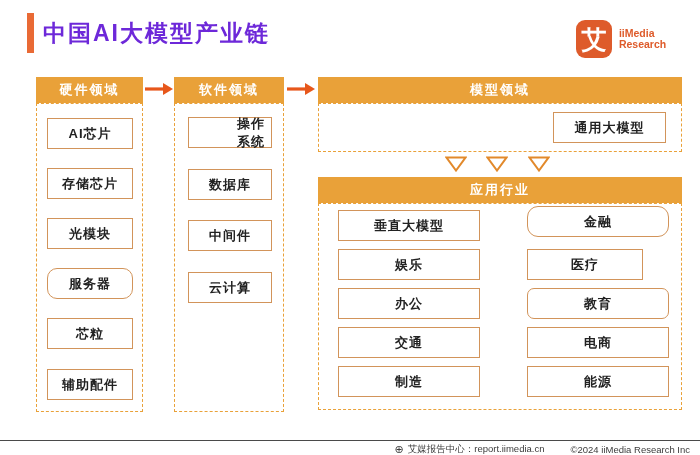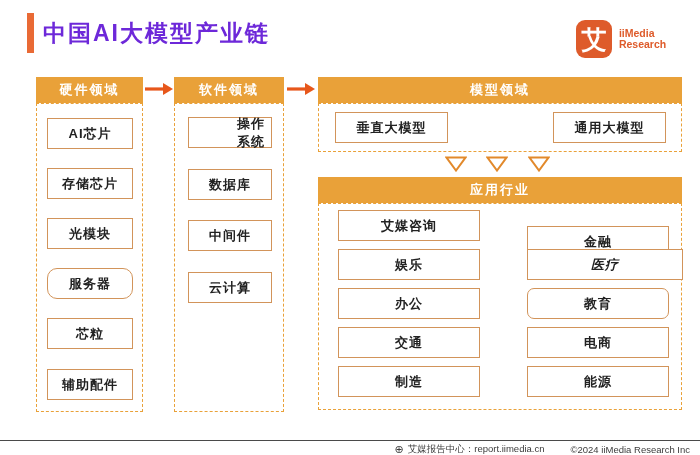"垂直大模型" div.cell { html: <div>垂直大模型</div> -> none }
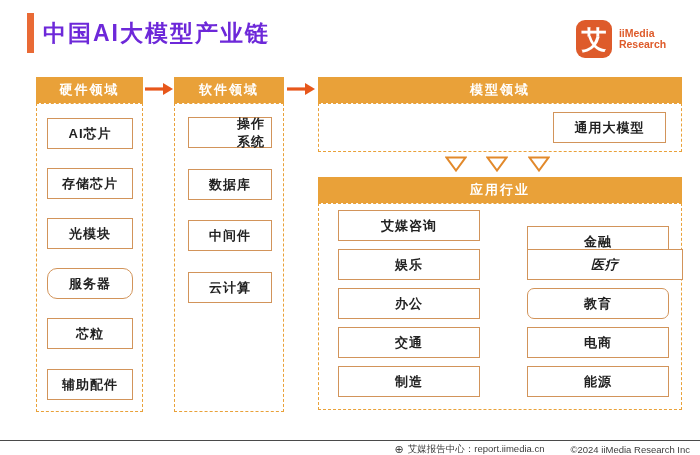"艾媒咨询" div.cell { text: 艾媒咨询 -> 垂直大模型 }
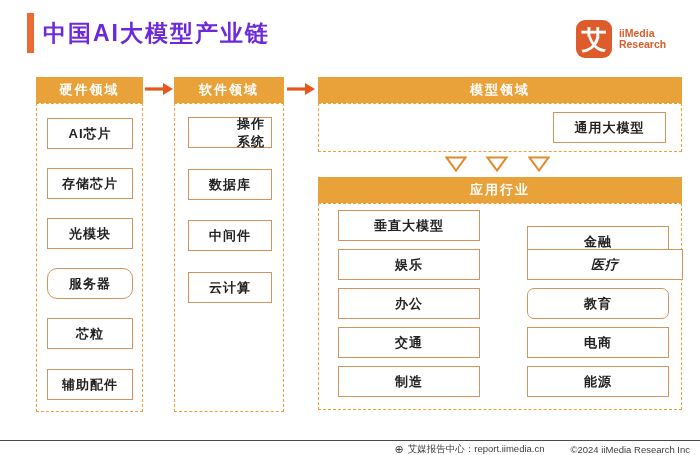"金融" div.cell { border-radius: none -> 11px; top: 226px -> 206px }
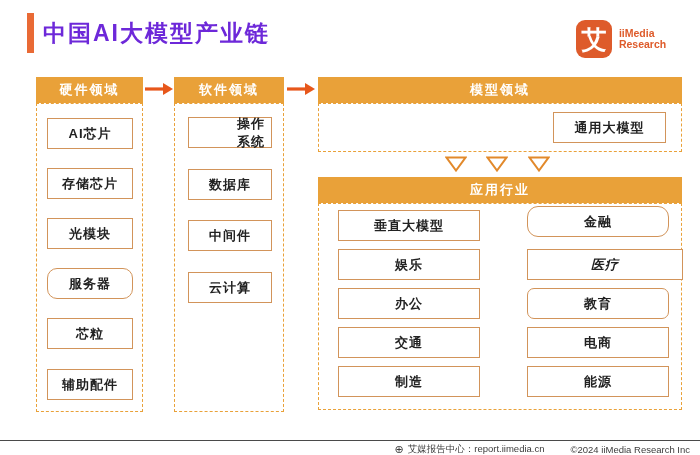"医疗" div.cell { font-style: italic -> none; width: 156px -> 116px }
